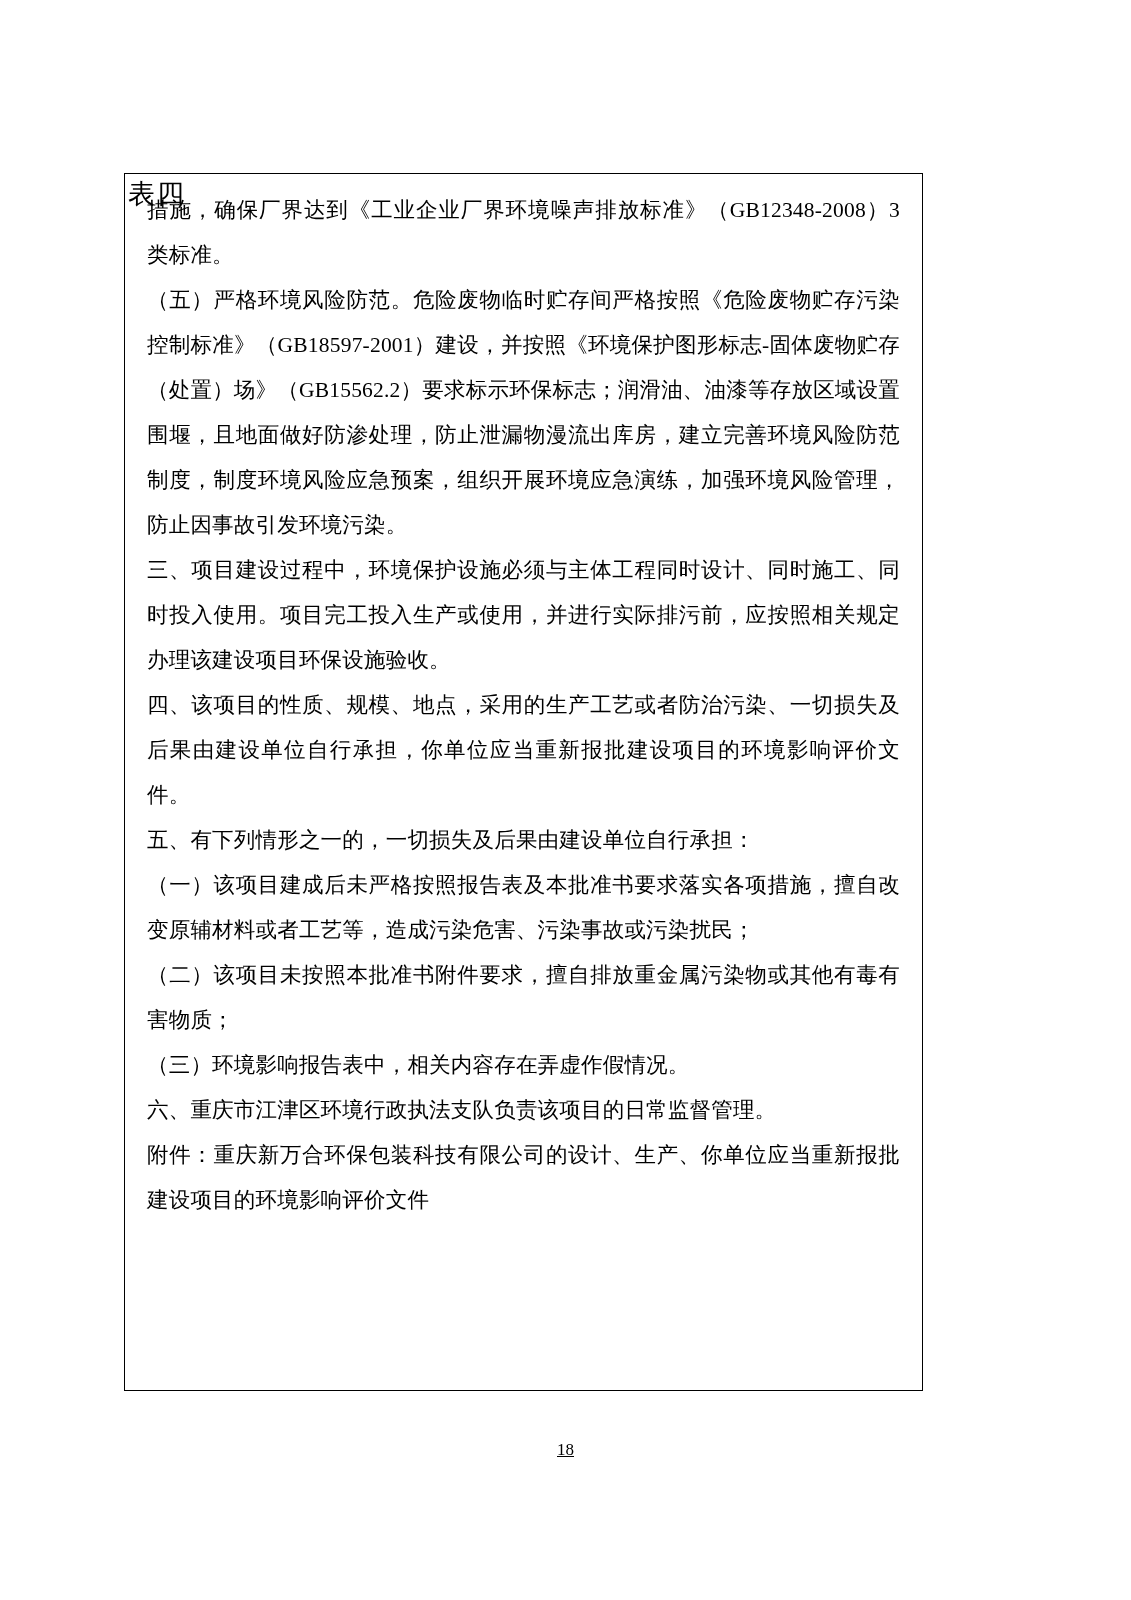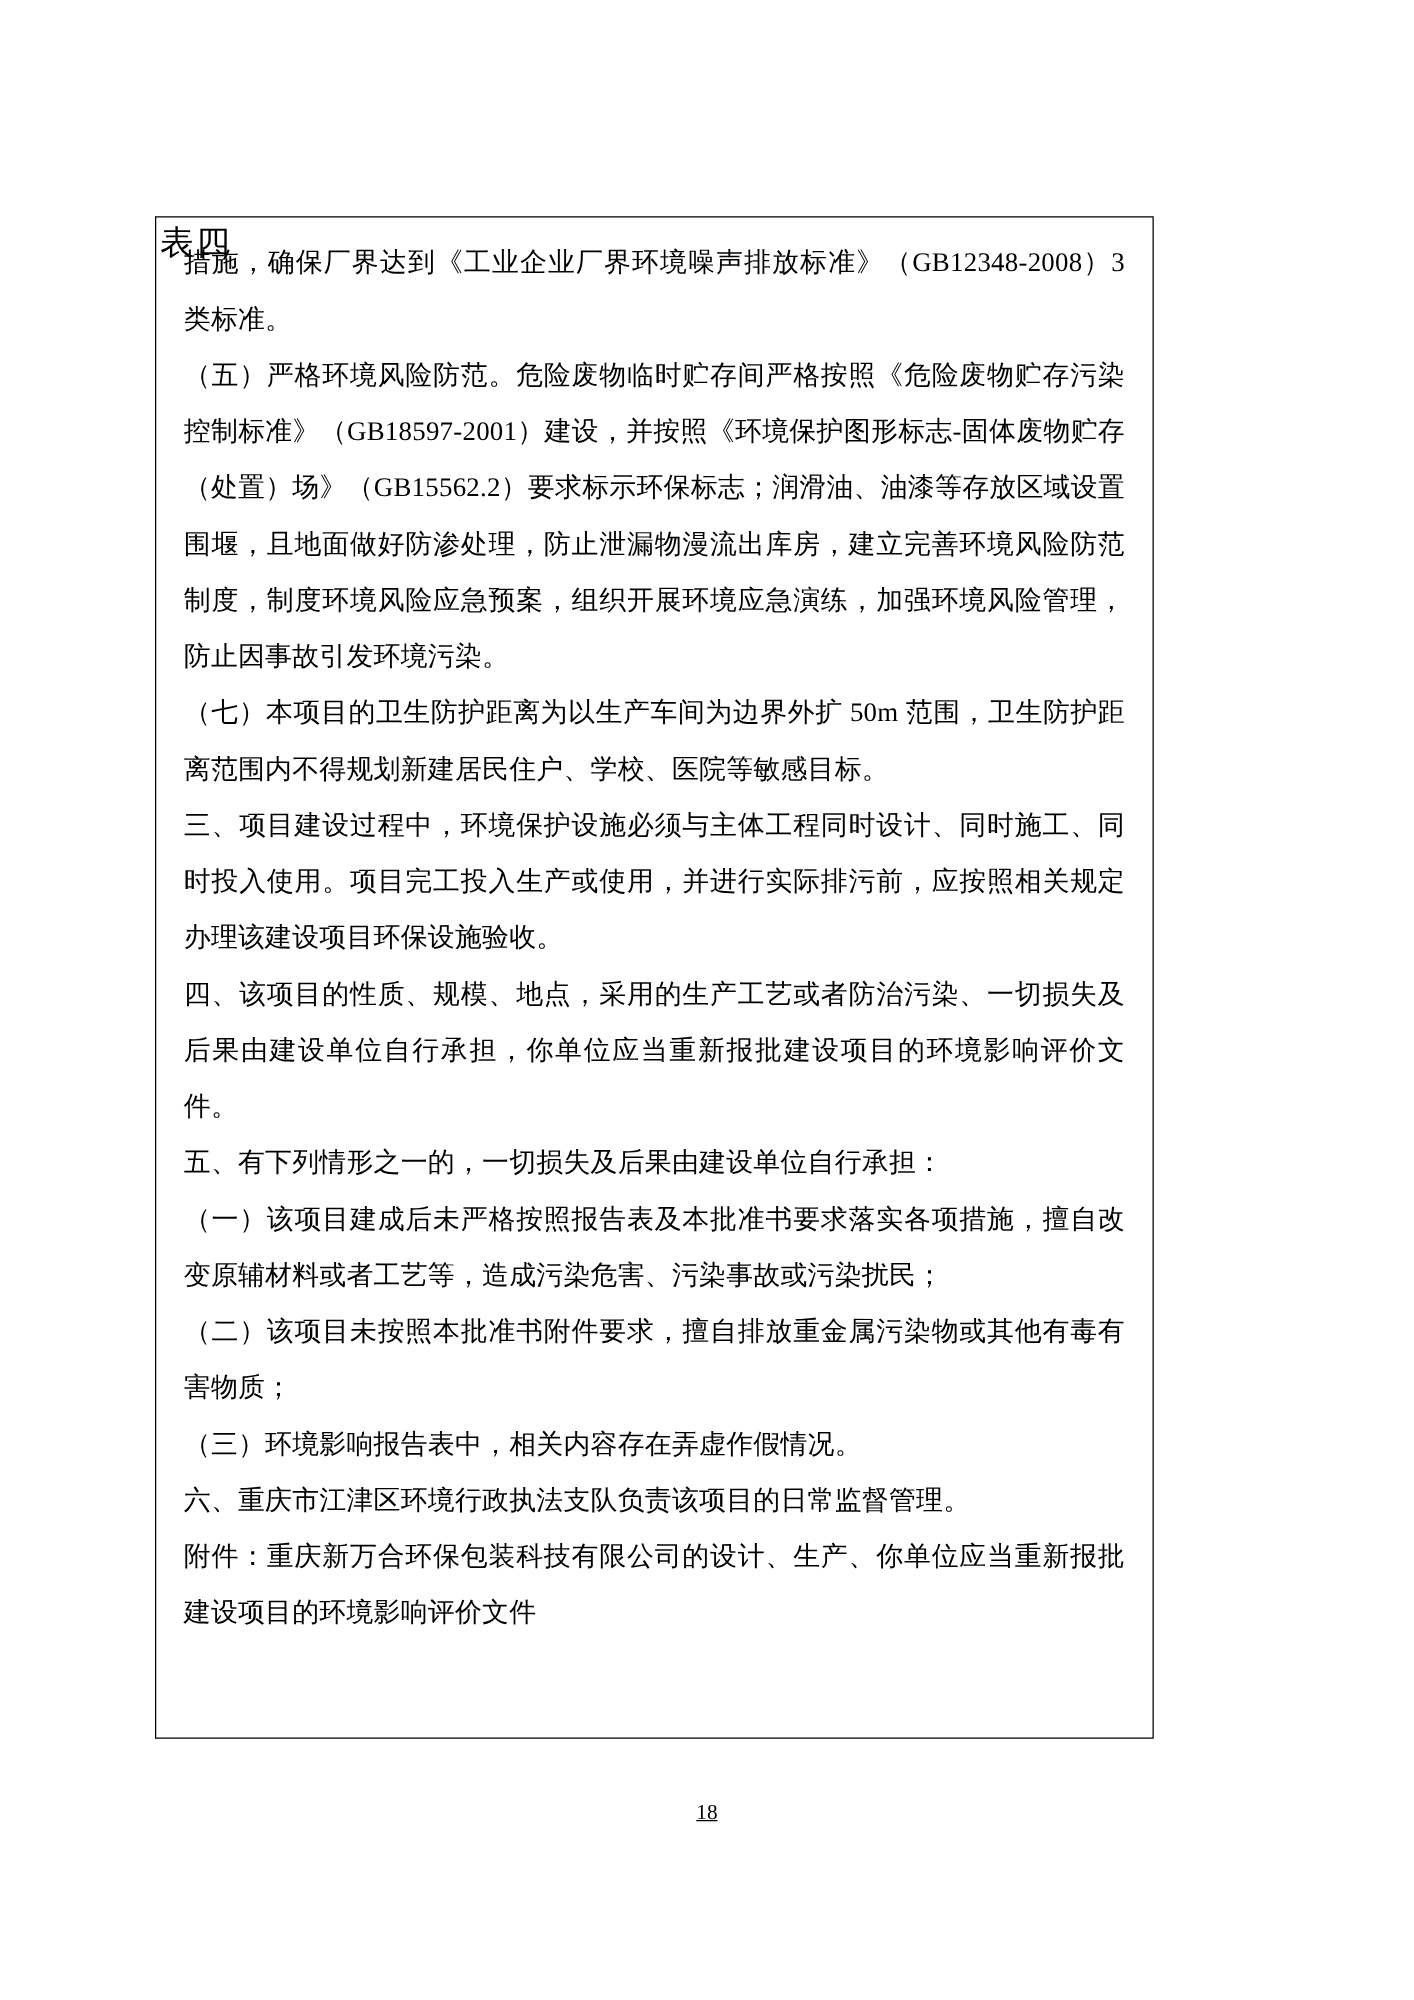"（七）本项目的卫生防护距离为以生产车间为边界外扩 50m" p.indent2 { html: <p>（七）本项目的卫生防护距离为以生产车间为边界外扩 50m 范围，卫生防护距离范围内不得规划新建居民住户、学校、医院等敏感目标。</p> -> none }
